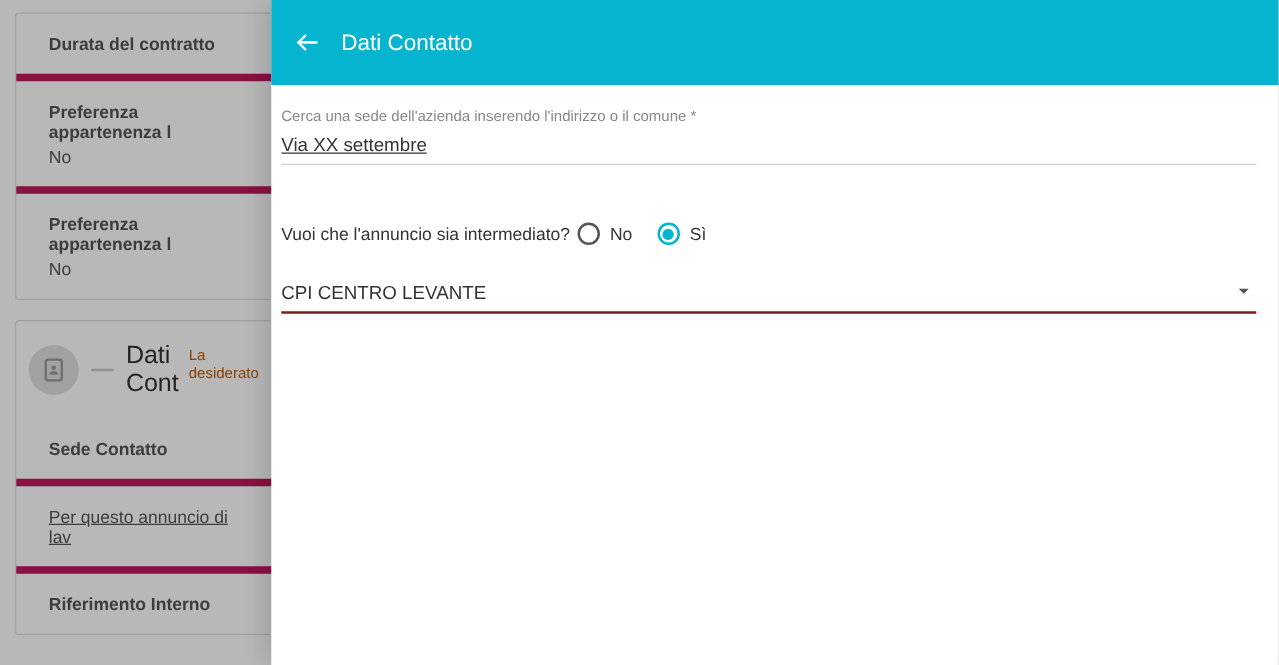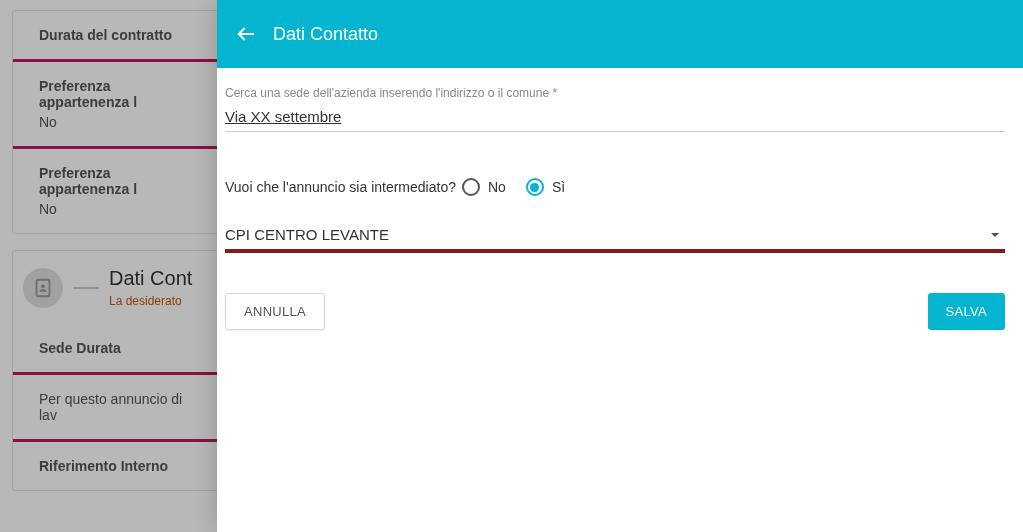"Durata del contratto" .bg-row { border-bottom: 3px solid #be185d -> 6px solid #be185d }
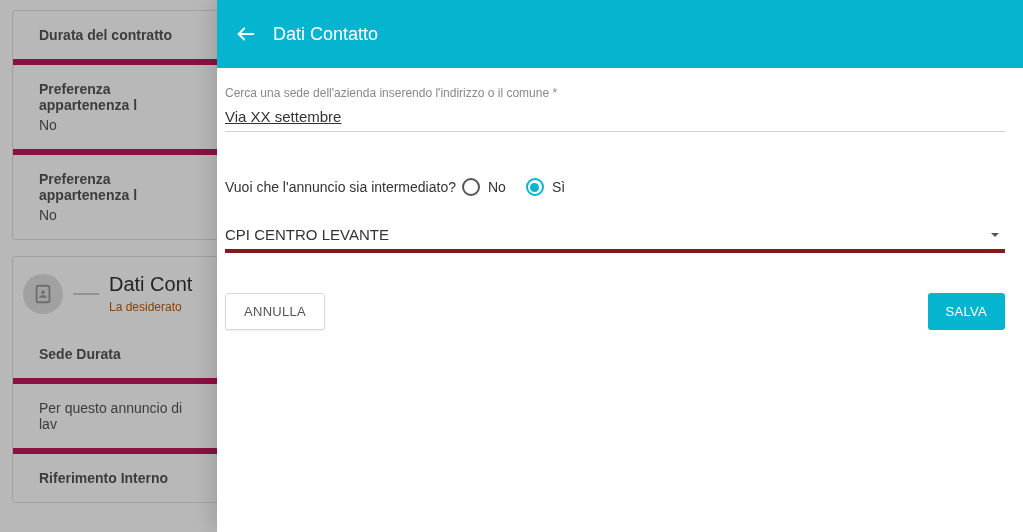"CPI CENTRO LEVANTE" .select-input { border-bottom: 4px solid #7f1d1d -> 2px solid #7f1d1d }
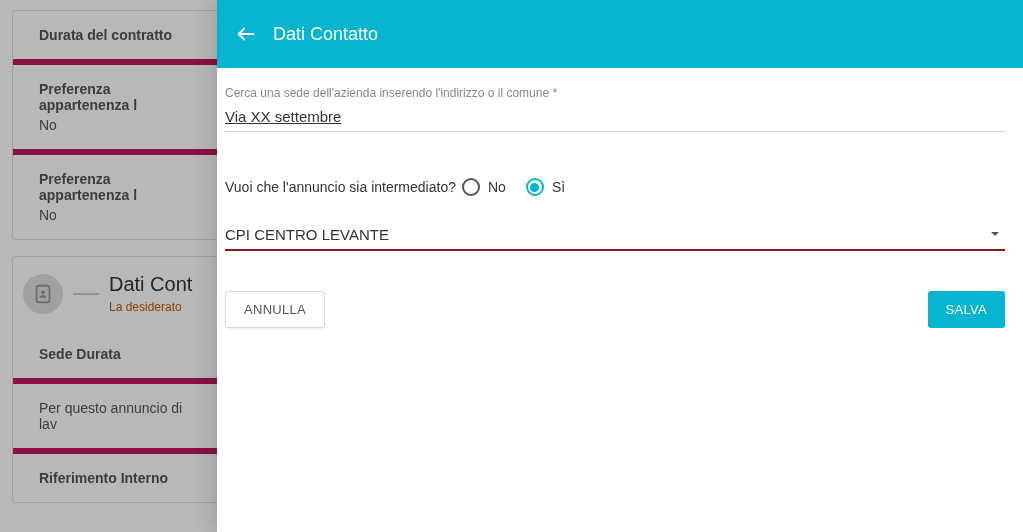"Dati Cont" .section-title-wrap { flex-direction: column -> row }
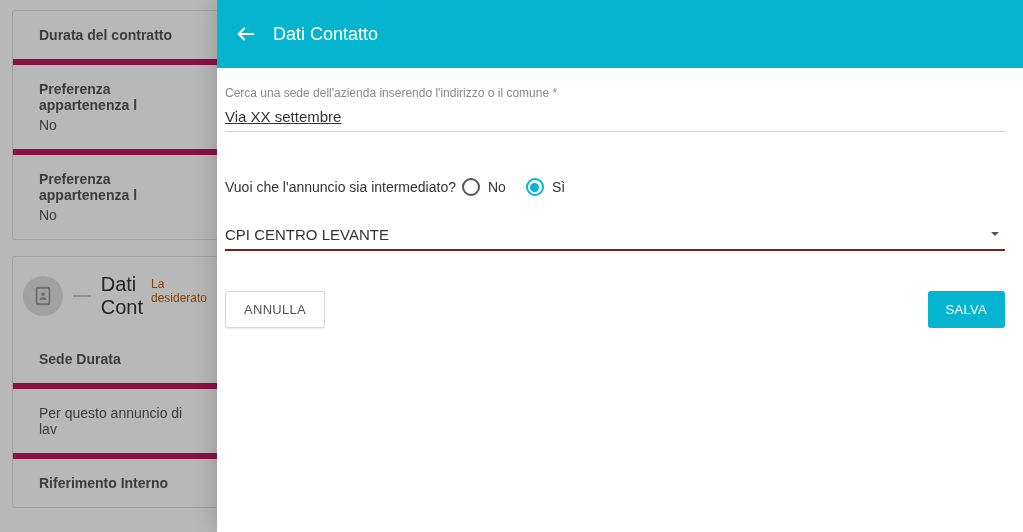"ANNULLA" div.button-row { html: <div> <button>ANNULLA</button> <button>SALVA</button> </div> -> none }
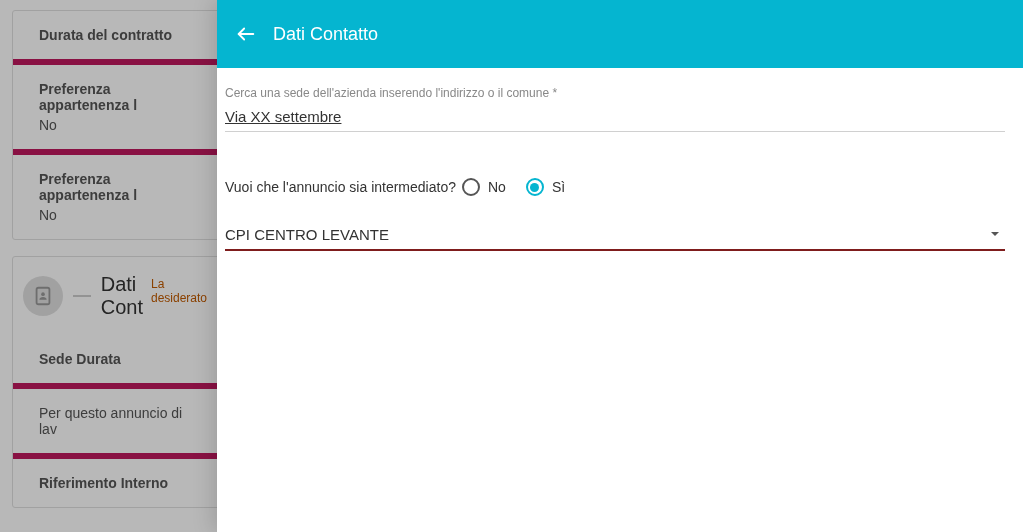"Sede Durata" span { text: Durata -> Contatto }
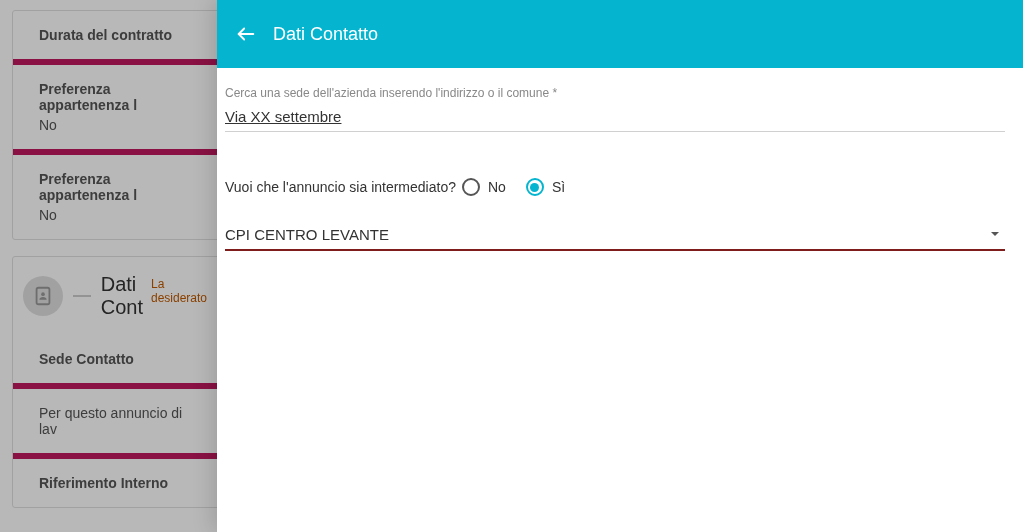"Per questo annuncio di lav" div.bg-row { text-decoration: none -> underline }
